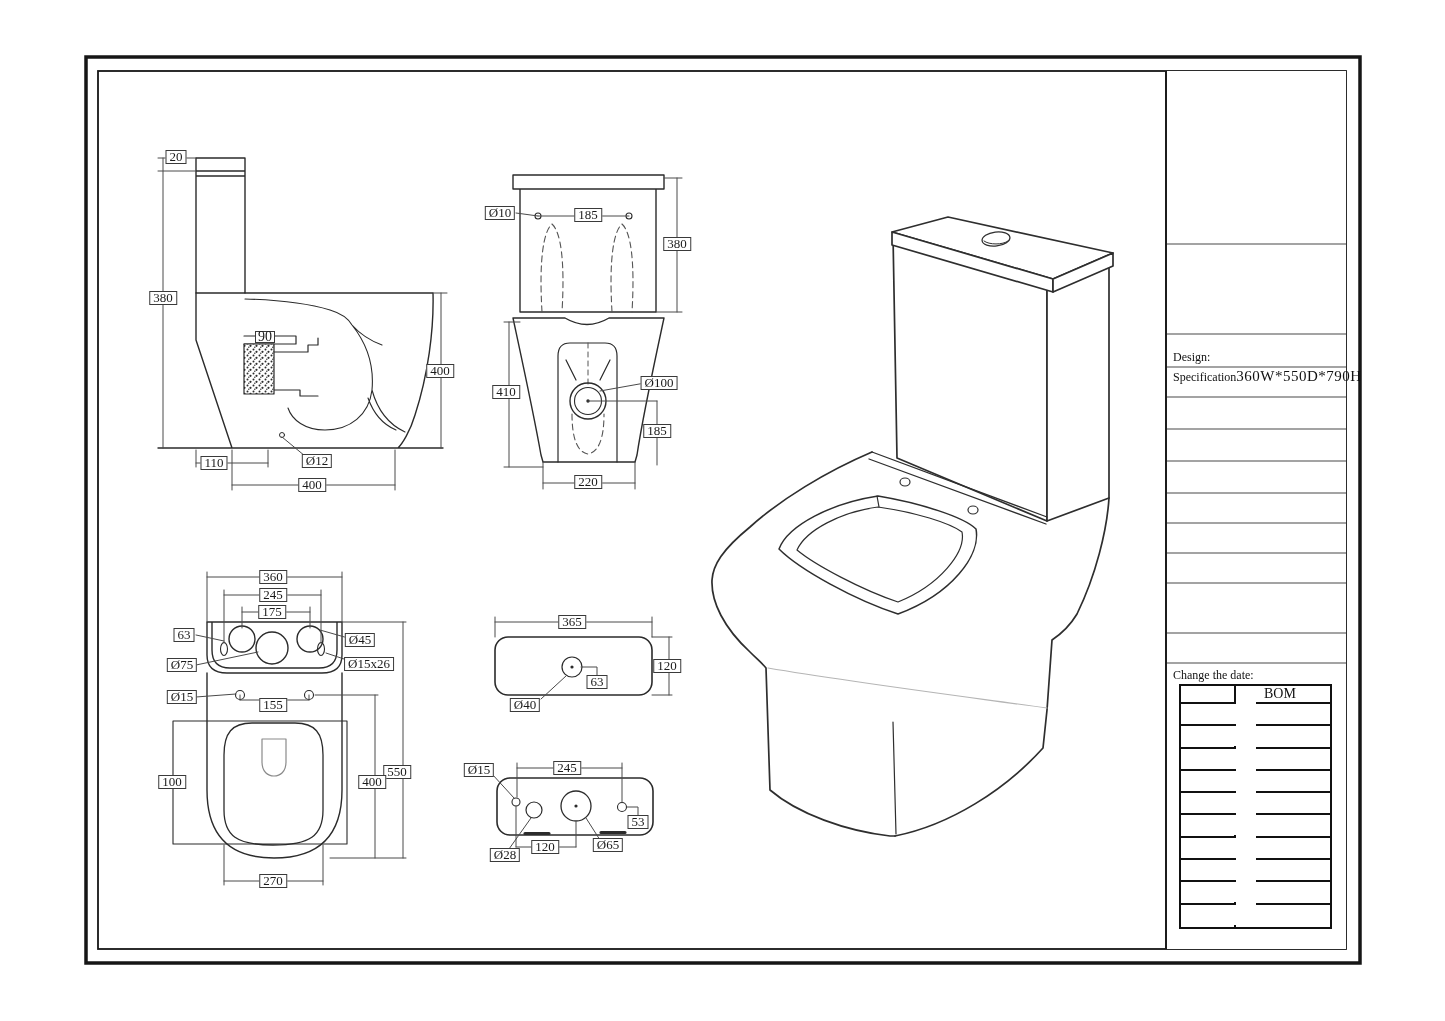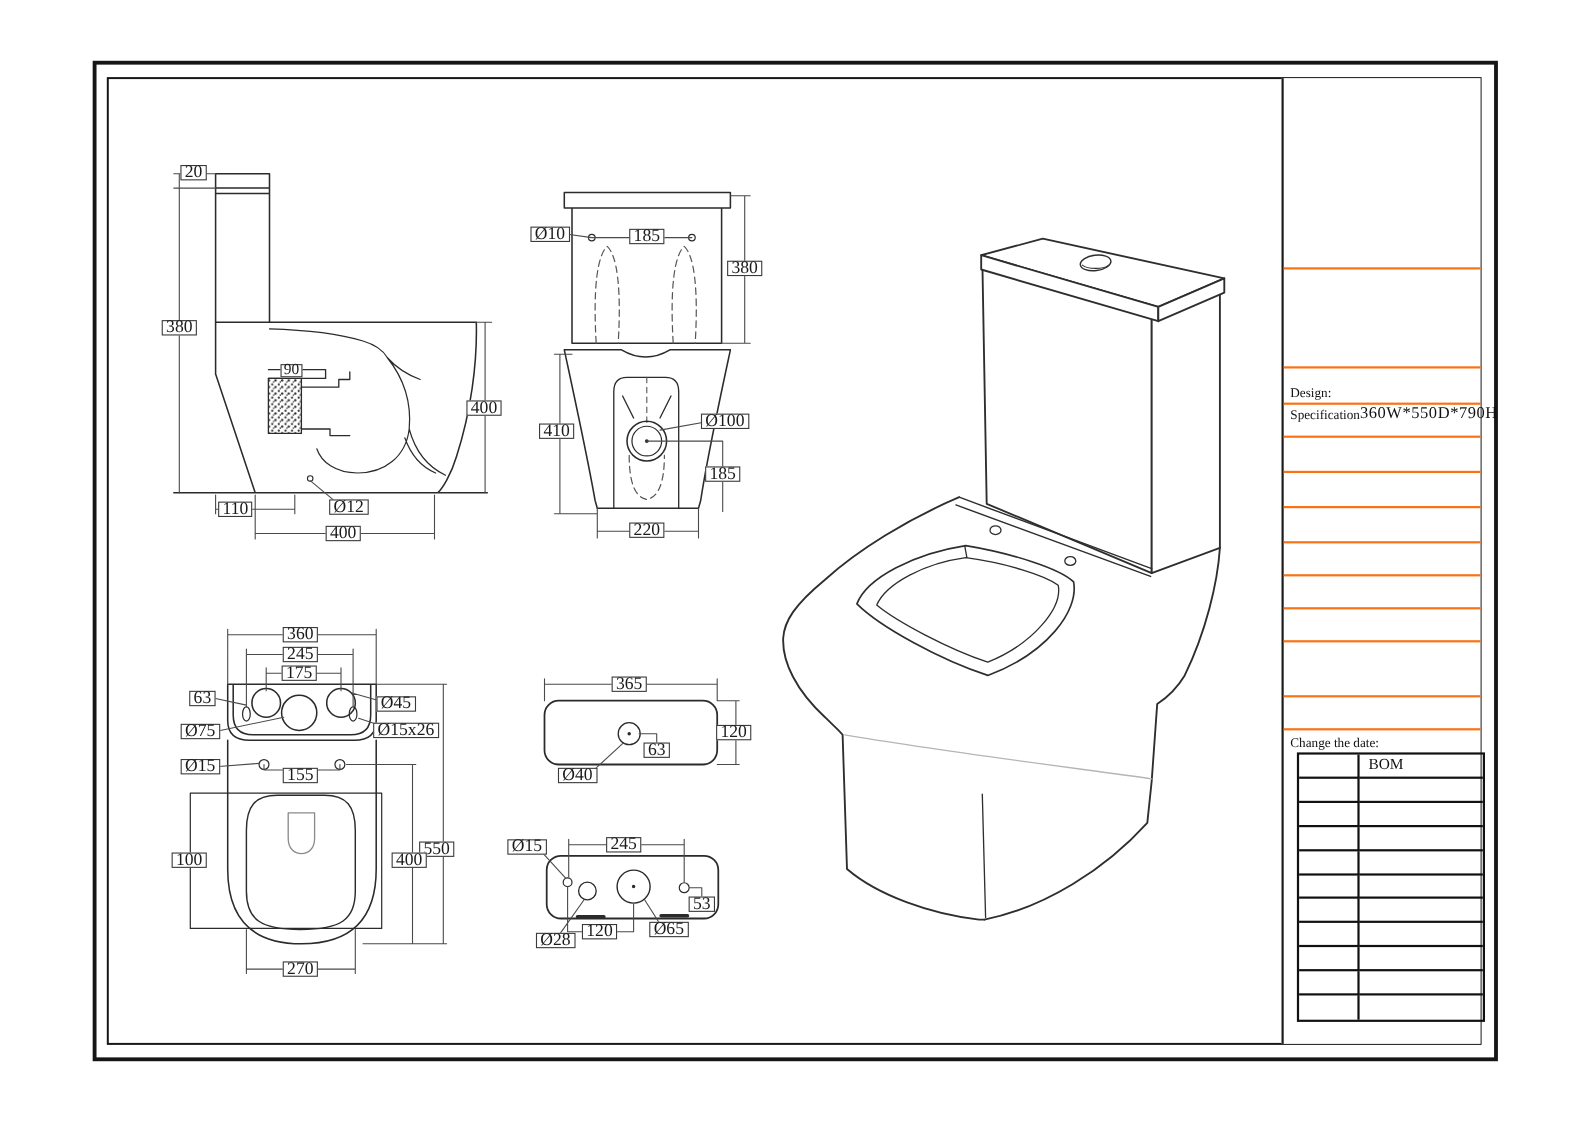"20" .dim { font-size: 16px -> 13px }
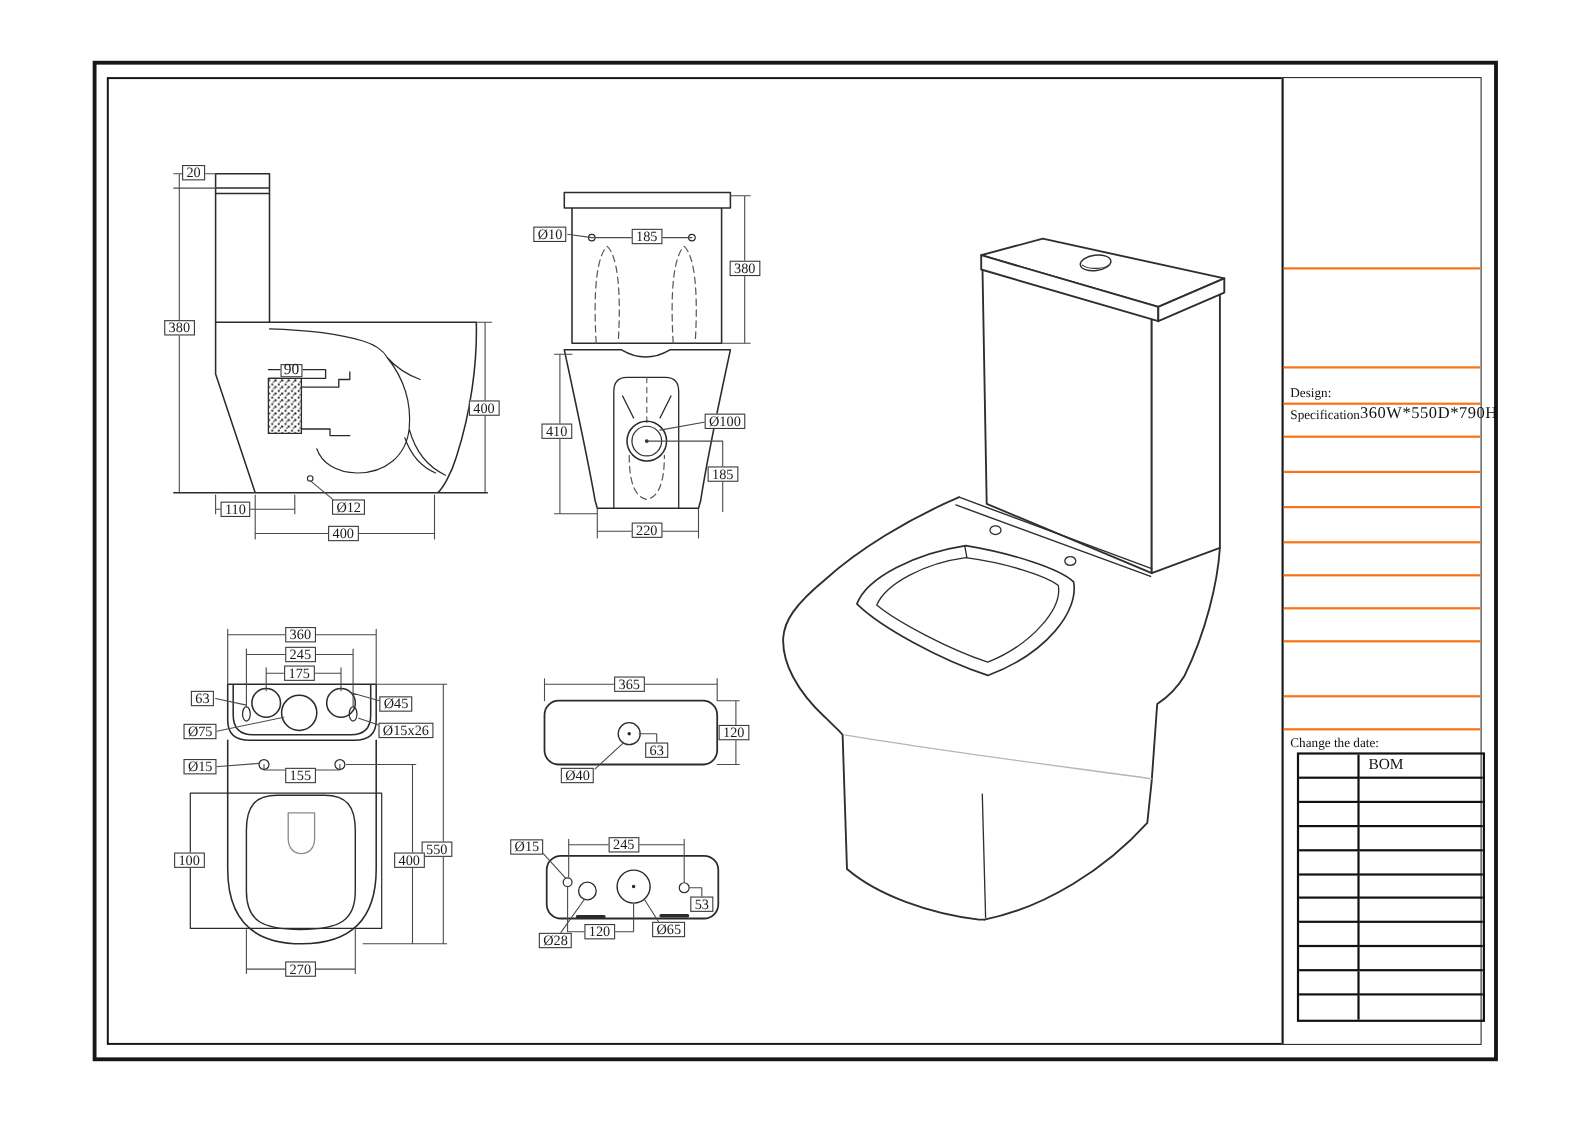"Design:" .trow { border-bottom: 2px solid #f97316 -> 2px solid #a3a3a3 }
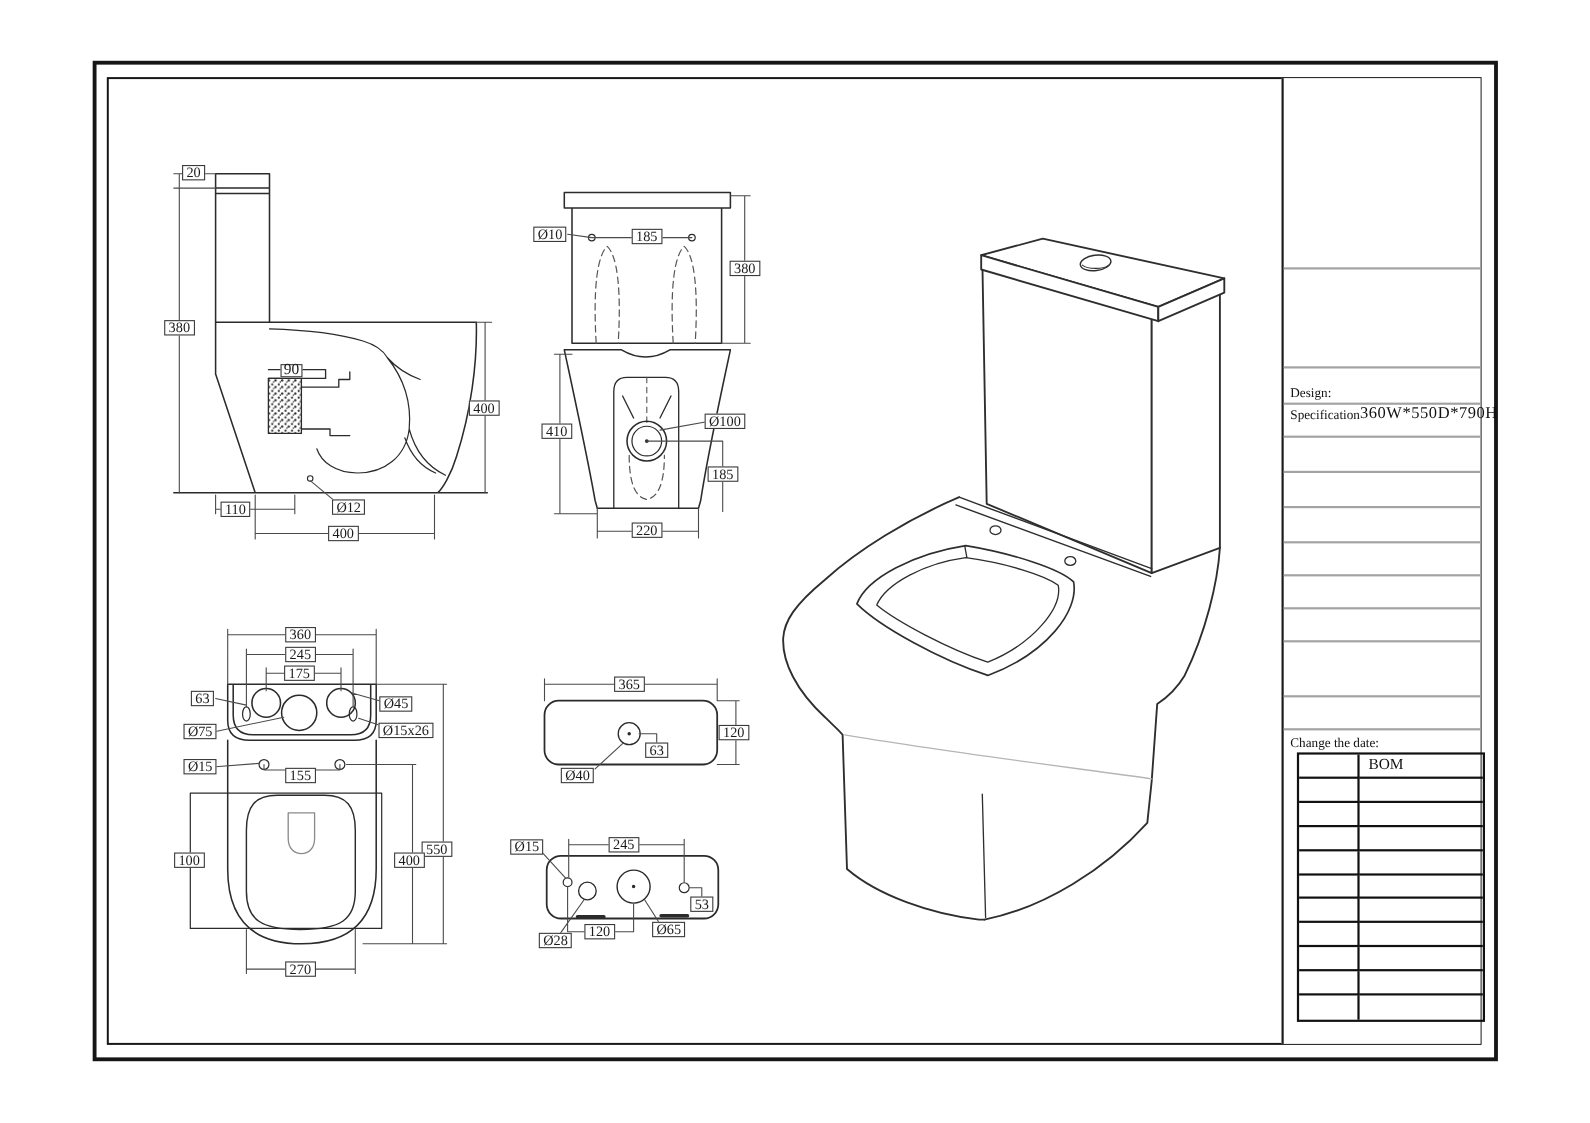"BOM" .bom { gap: none -> 20px; width: 171px -> 153px }
